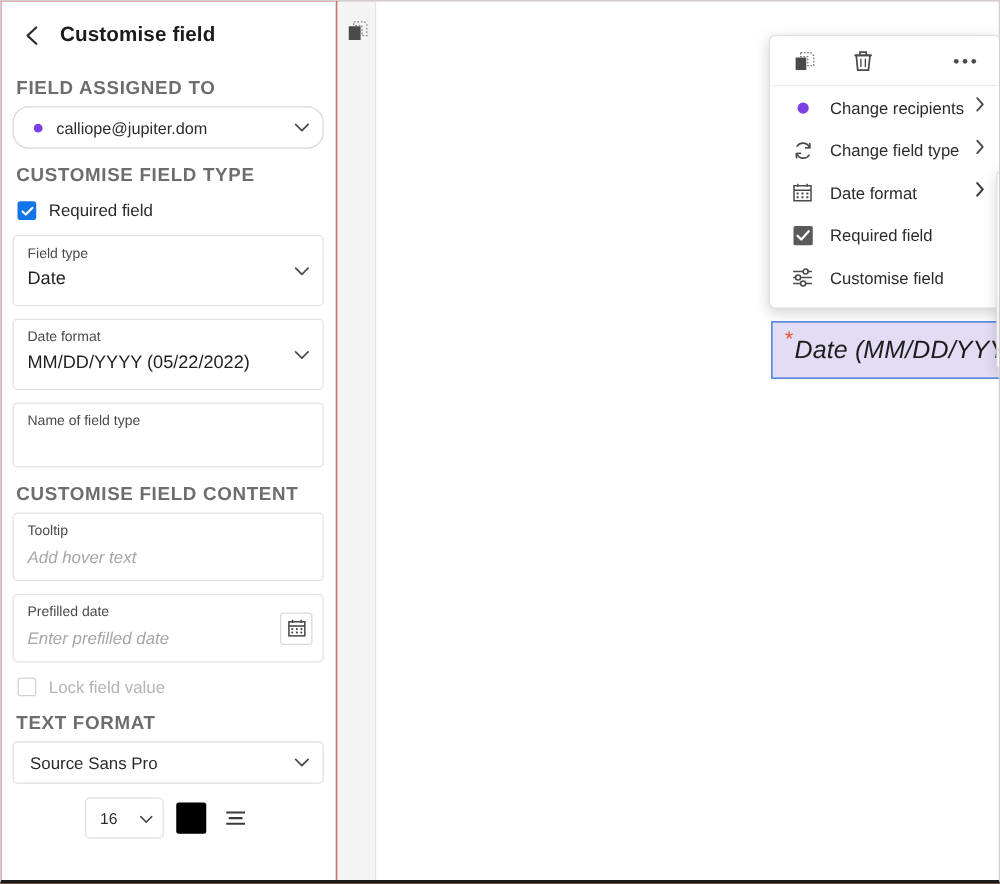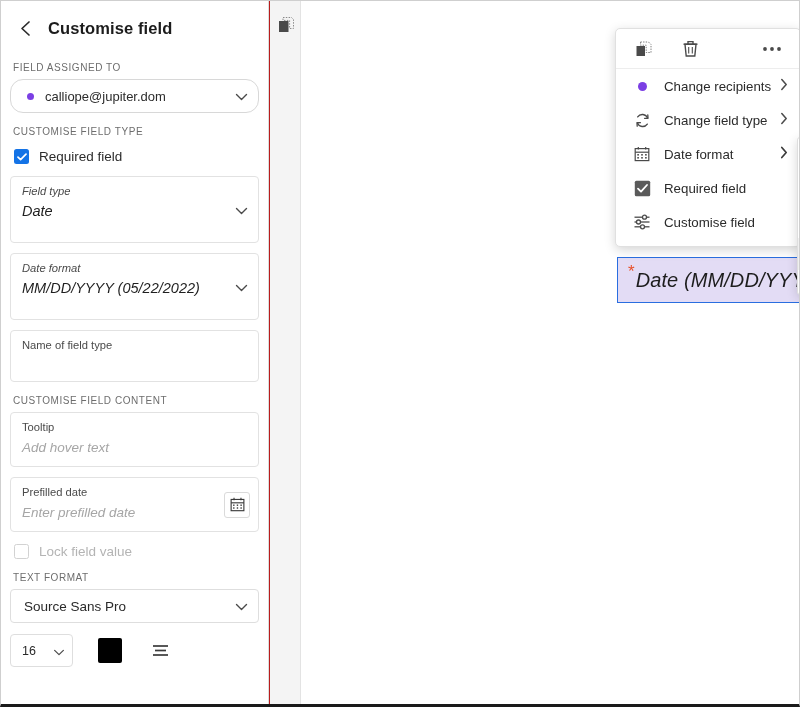"FIELD ASSIGNED TO" .section-label { font-size: 10px -> 15px; font-weight: normal -> bold }
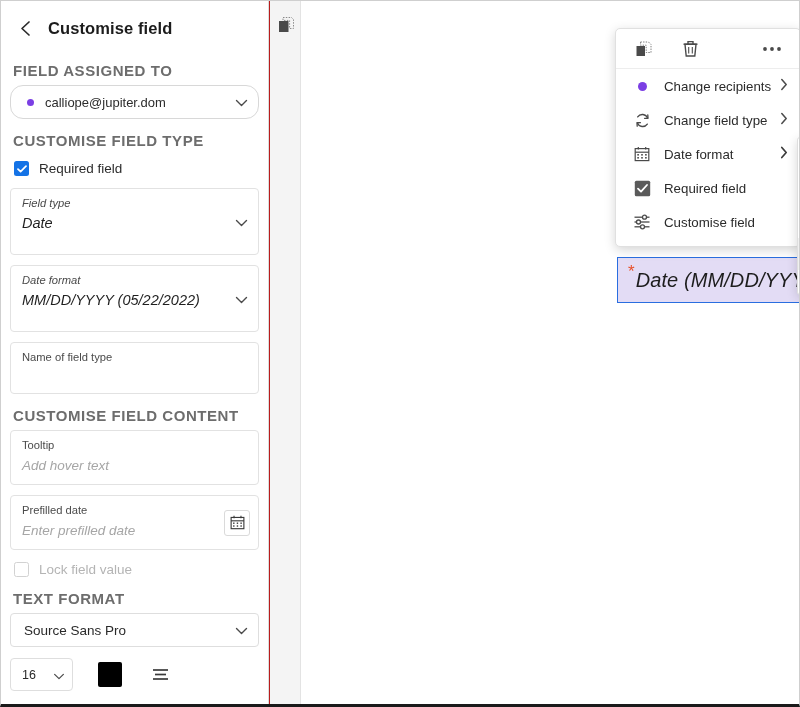"Field type" .field-box.selectish { font-style: italic -> none; padding-bottom: 20px -> 10px }
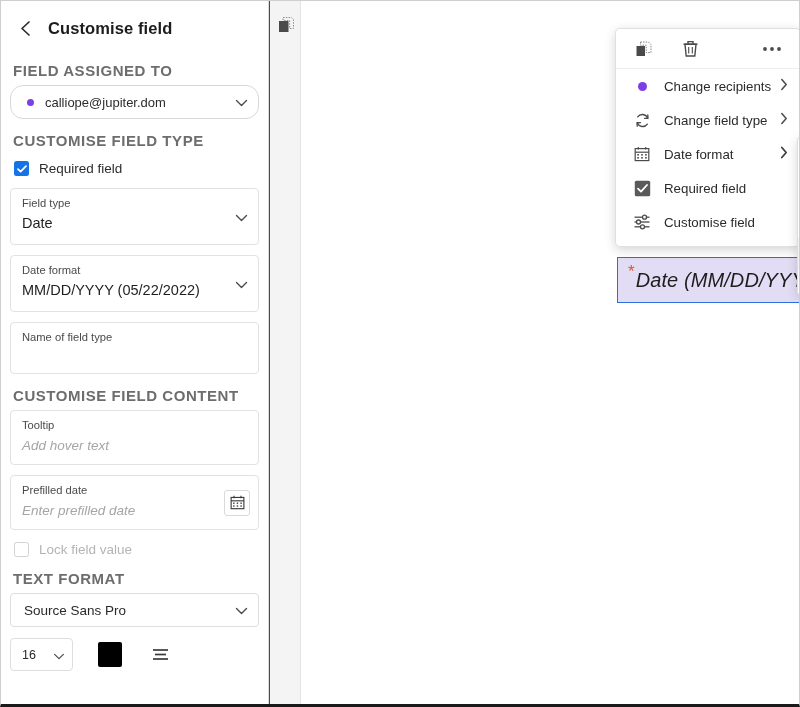"16" .fmt-row { gap: 25px -> 10px; justify-content: none -> center }
